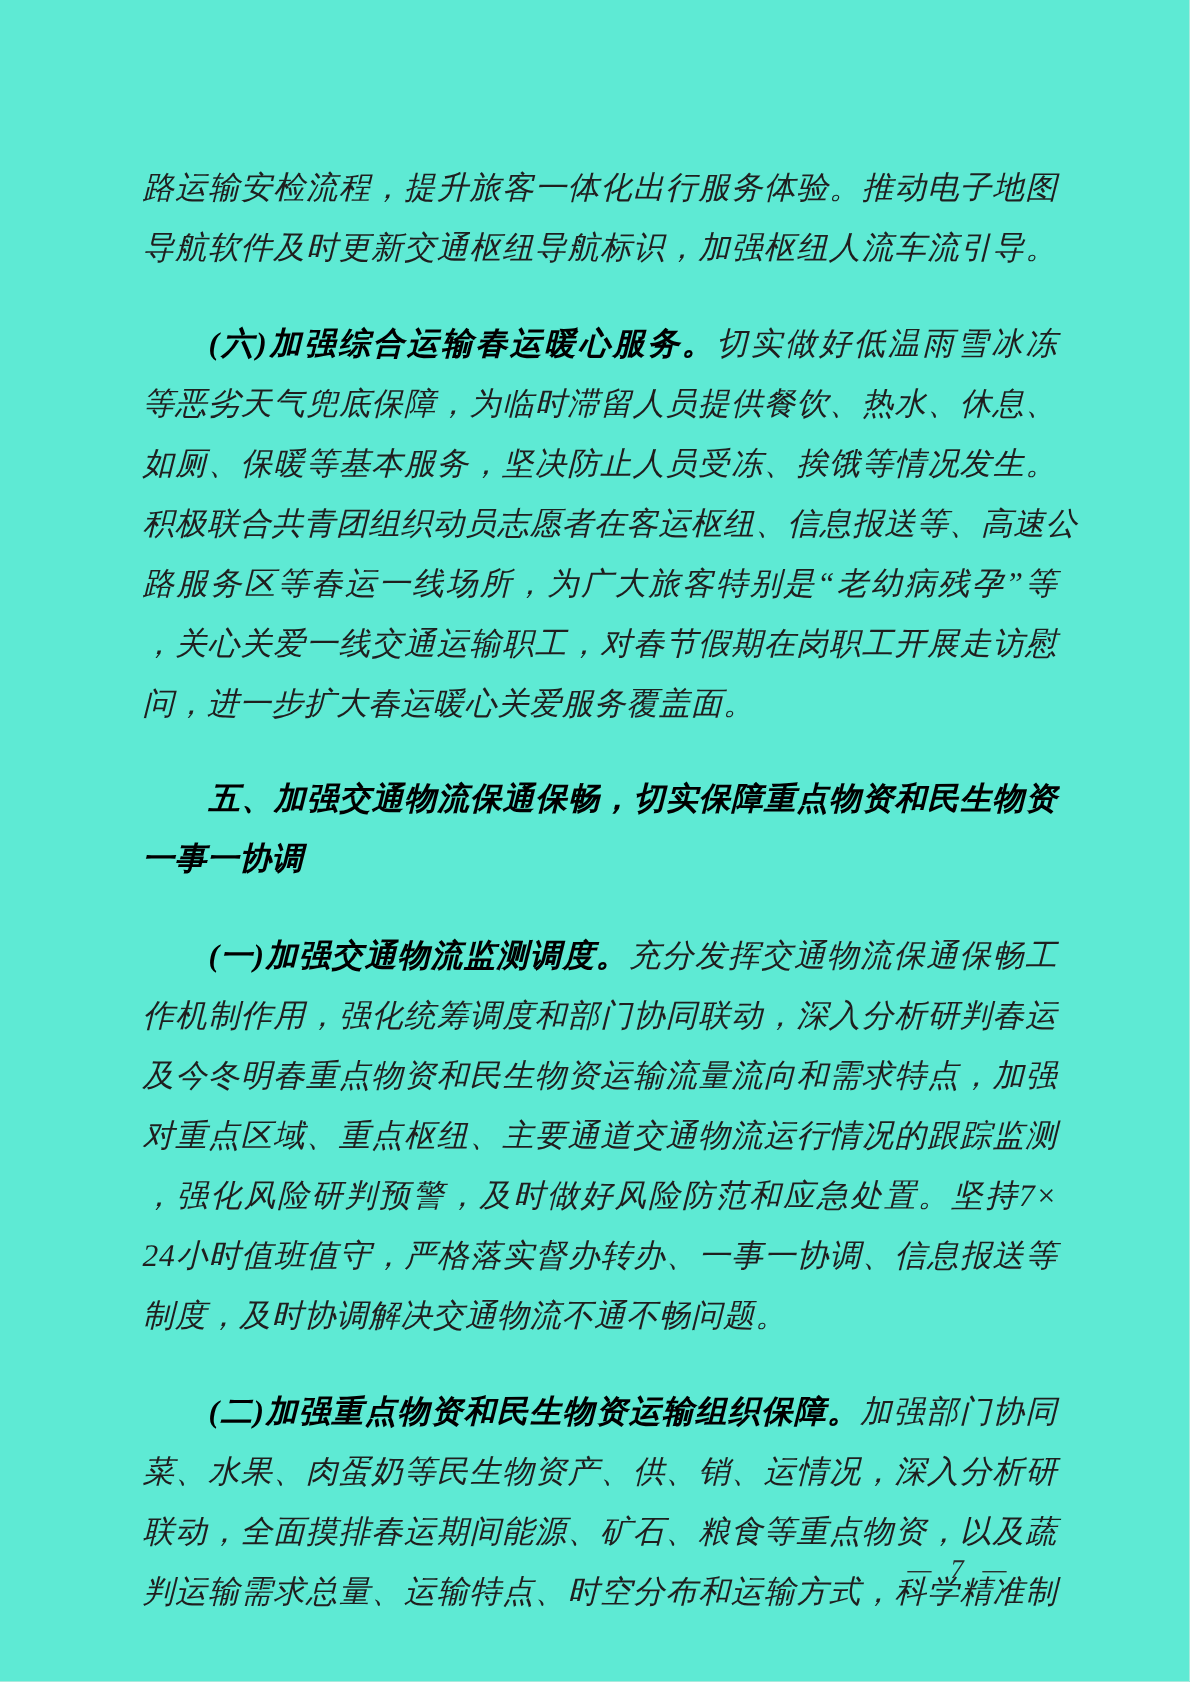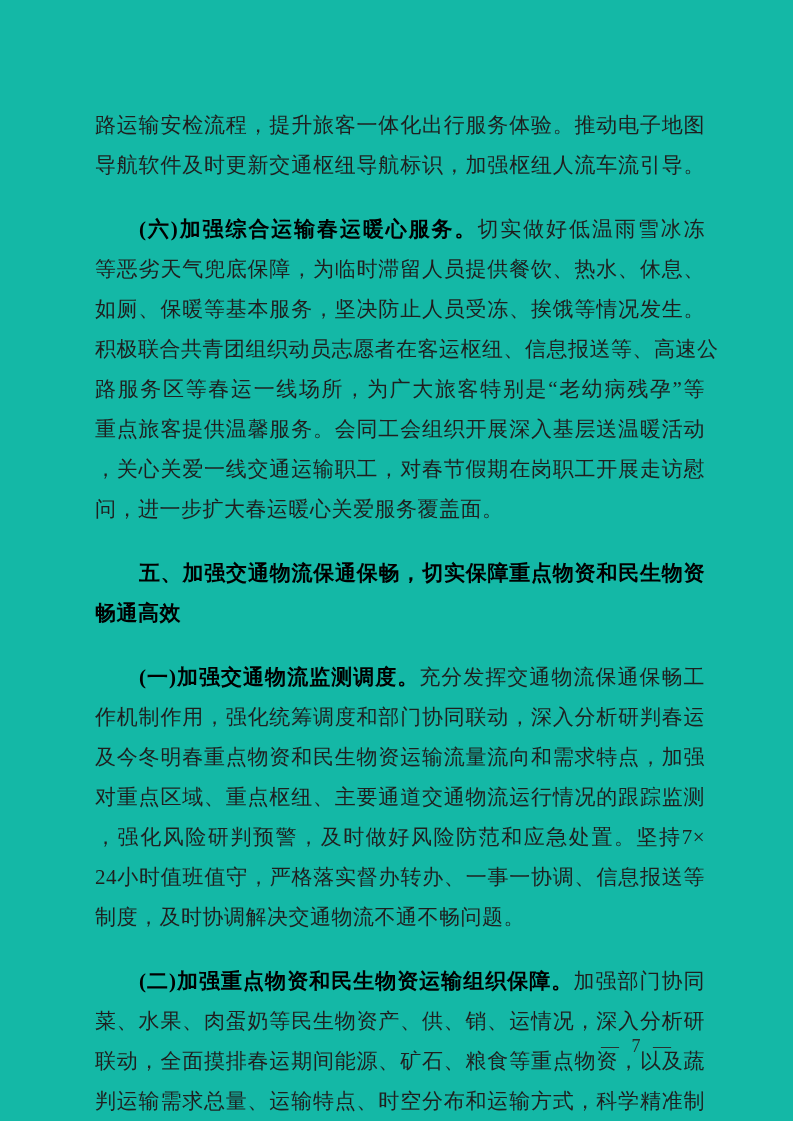"路运输安检流程，提升旅客一体化出行服务体验。推动电子地图" .page { background: #14b8a6 -> #5eead4; font-style: none -> italic }
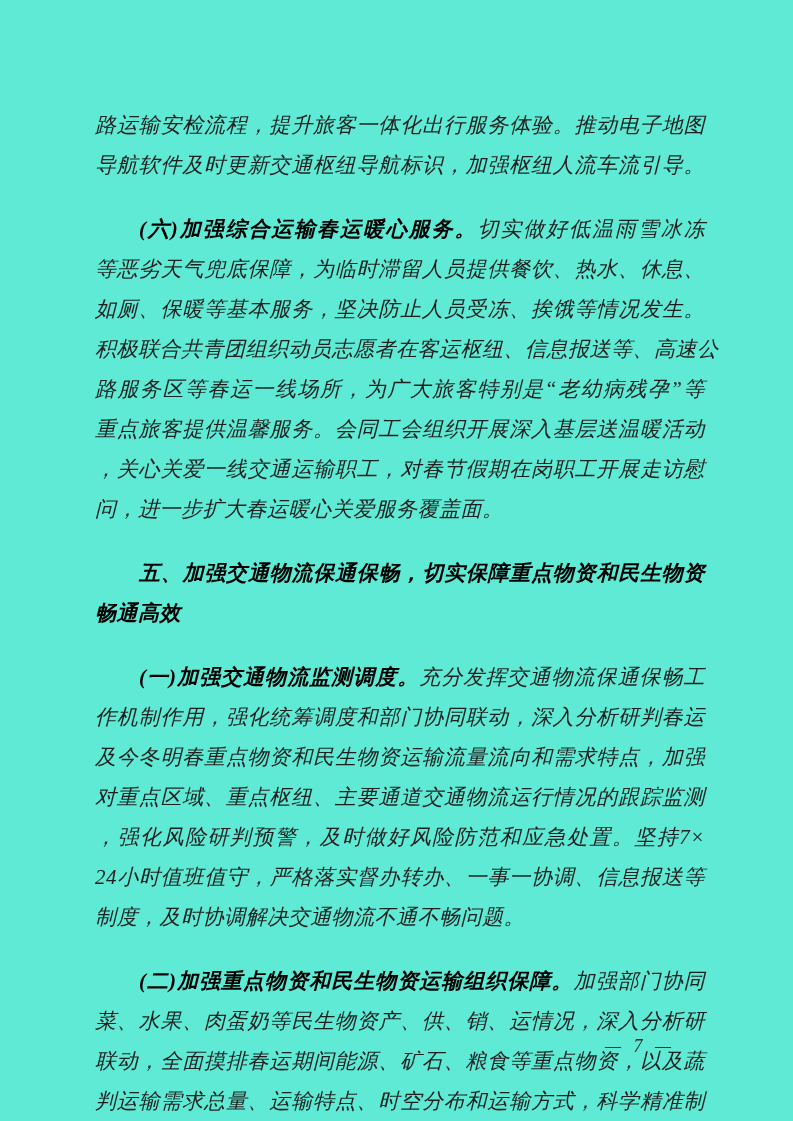"重点旅客提供温馨服务。会同工会组织开展深入基层送温暖活动" div.line { html: <div><span></span><span>重点旅客提供温馨服务。会同工会组织开展深入基层送温暖活动</span></div> -> none }
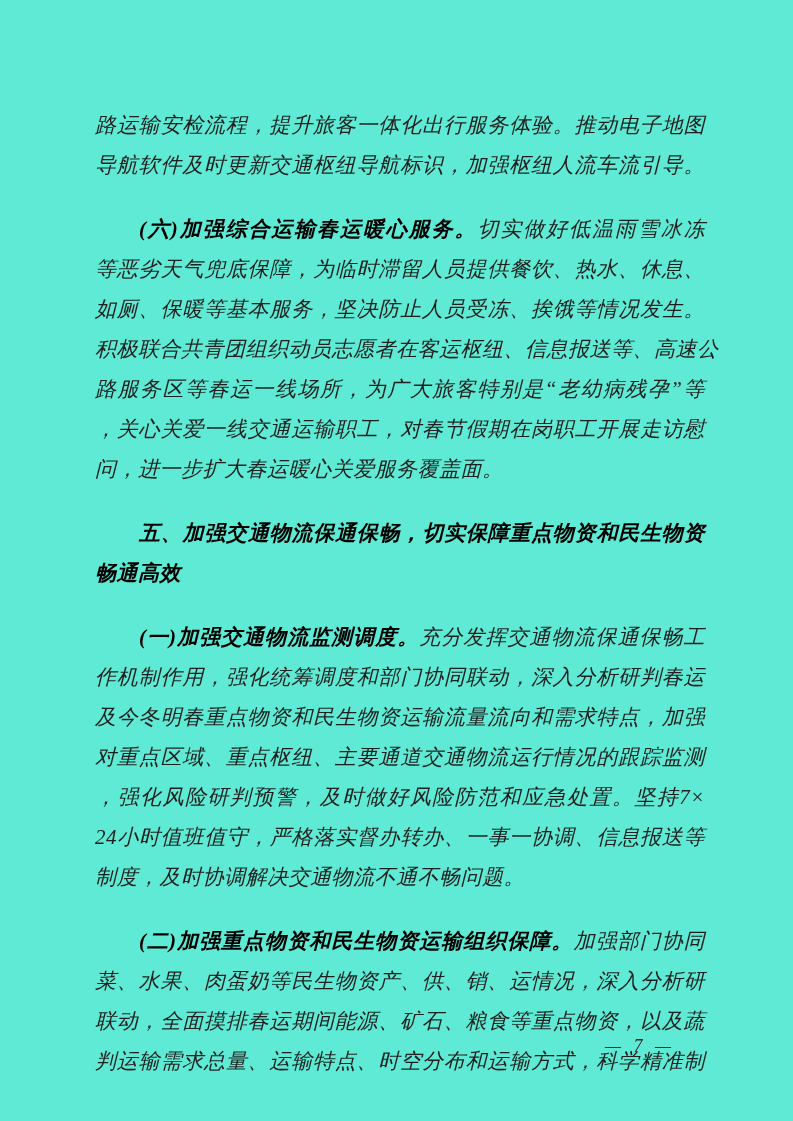"畅通高效" span.b { text: 畅通高效 -> 一事一协调 }
